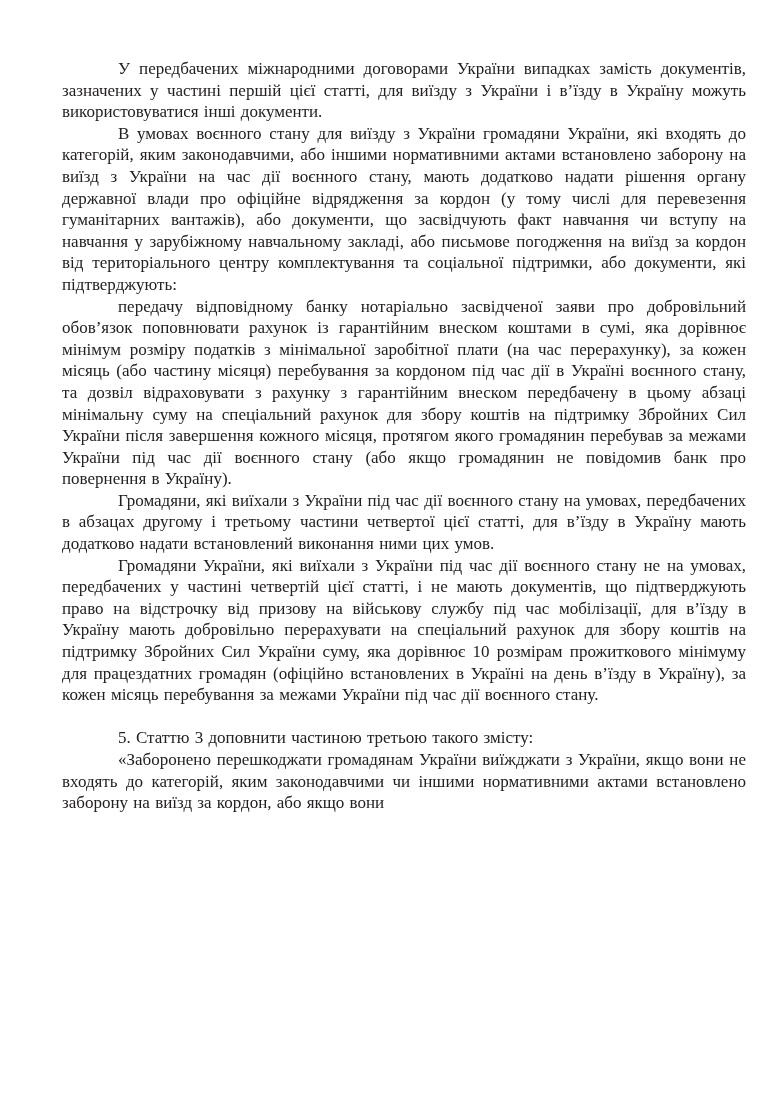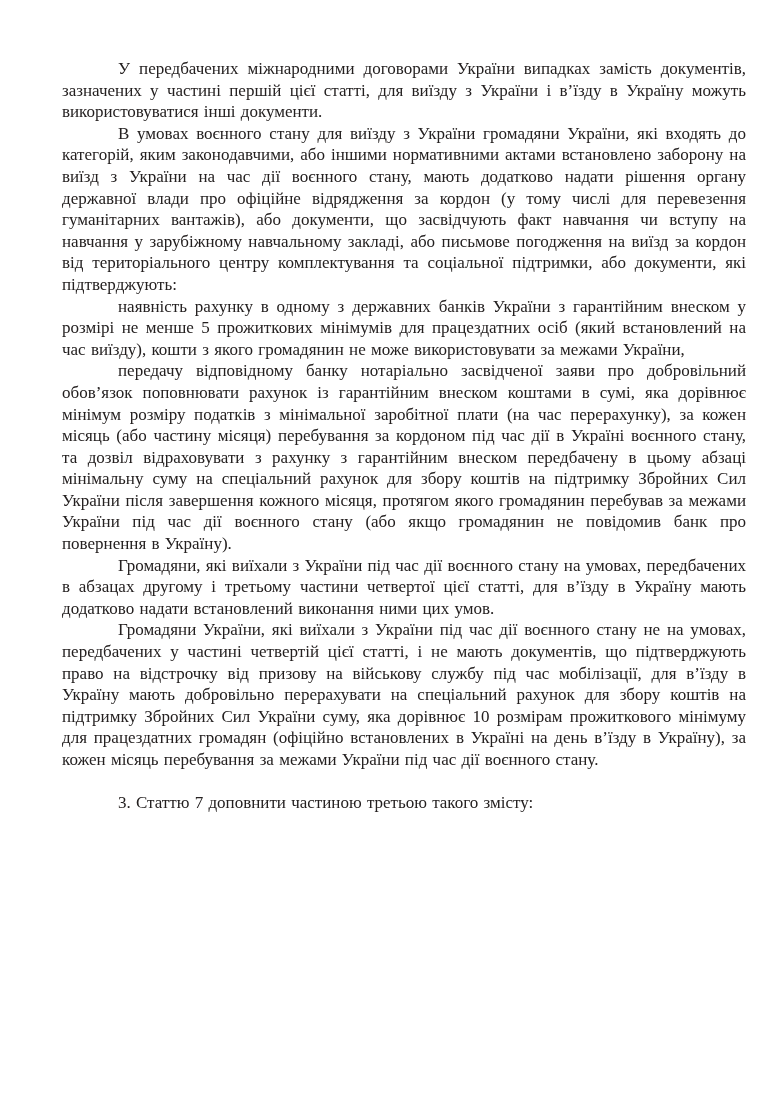"наявність рахунку в одному з" p { html: <p>наявність рахунку в одному з державних банків України з гарантійним внеском у розмірі не менше 5 прожиткових мінімумів для працездатних осіб (який встановлений на час виїзду), кошти з якого громадянин не може використовувати за межами України,</p> -> none }
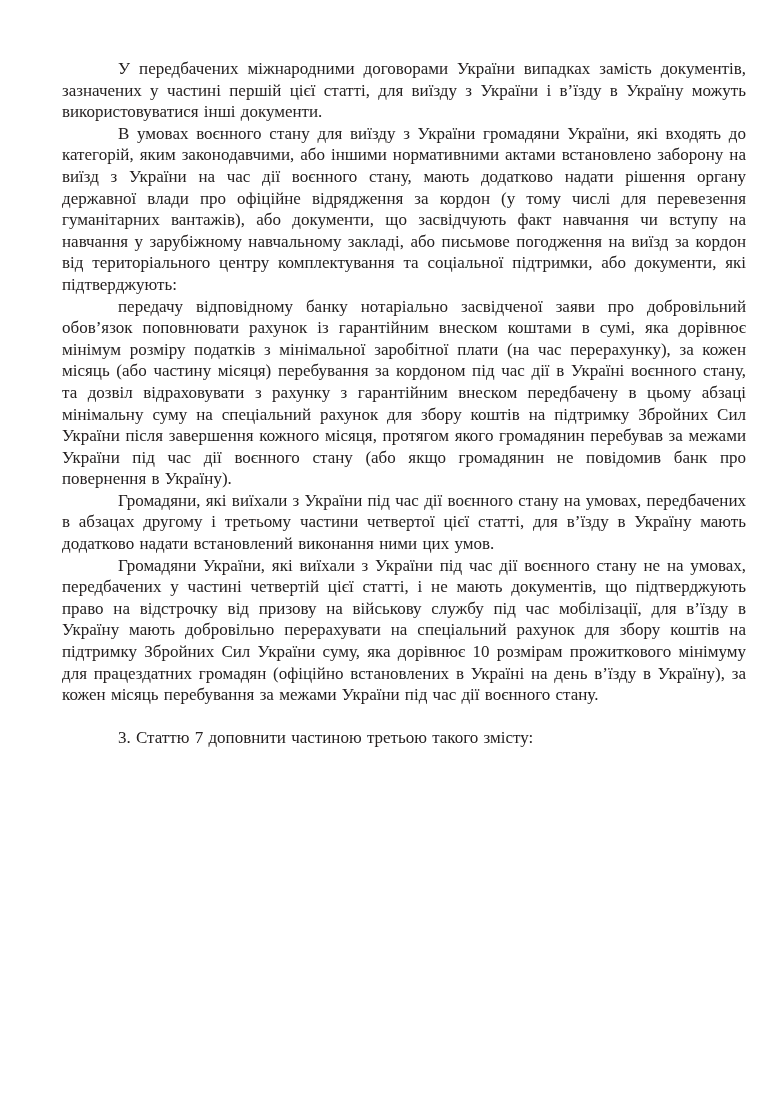"3. Статтю 7 доповнити частиною" p.section-start { text: 3. Статтю 7 -> 5. Статтю 3 }
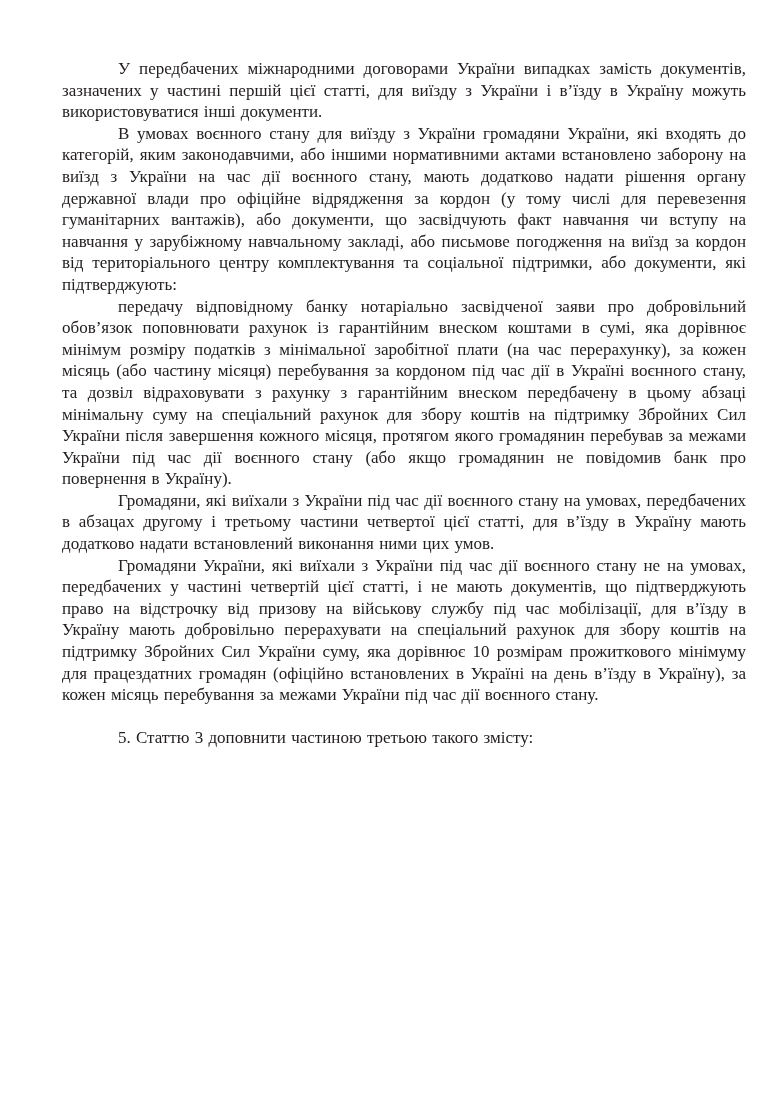"«Заборонено перешкоджати громадянам" p { html: none -> <p>«Заборонено перешкоджати громадянам України виїжджати з України, якщо вони не входять до категорій, яким законодавчими чи іншими нормативними актами встановлено заборону на виїзд за кордон, або якщо вони</p> }
